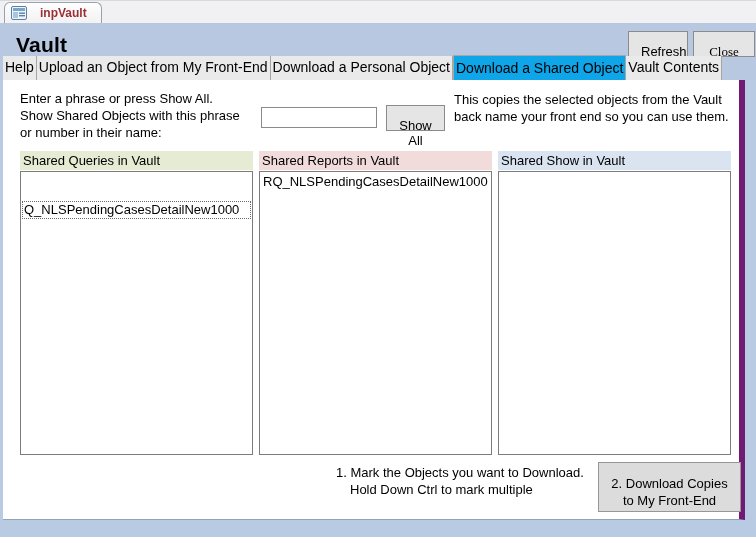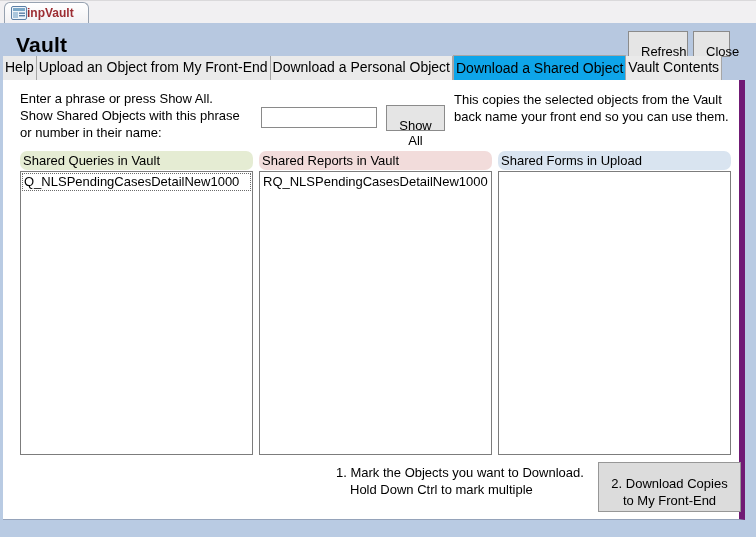"inpVault" .doc-tab { gap: 0 -> 13px }
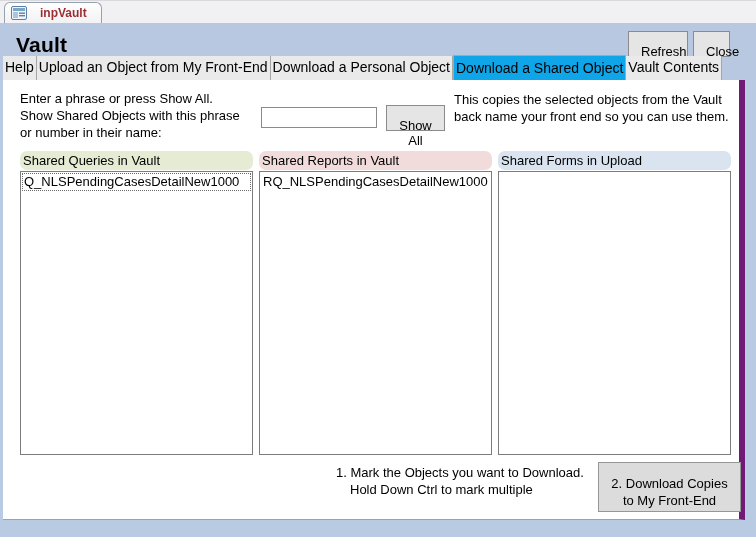"Close" .btn-close { font-family: none -> Liberation Serif, serif; width: 37px -> 62px }
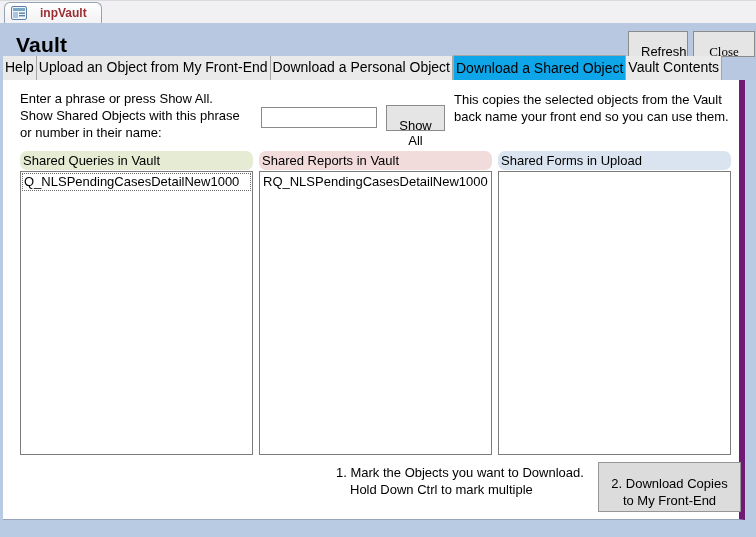"Shared Queries in Vault" .col-header { border-radius: 7px -> none }
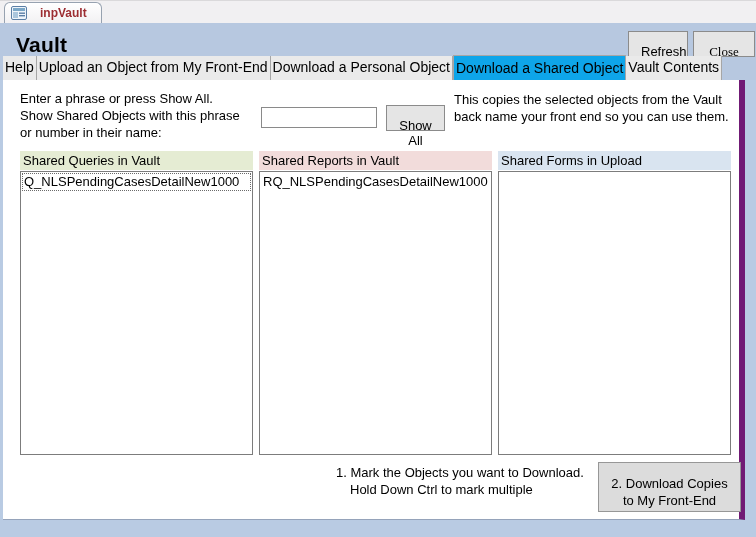"Shared Forms in Upload" div.col-header { text: Forms in Upload -> Show in Vault }
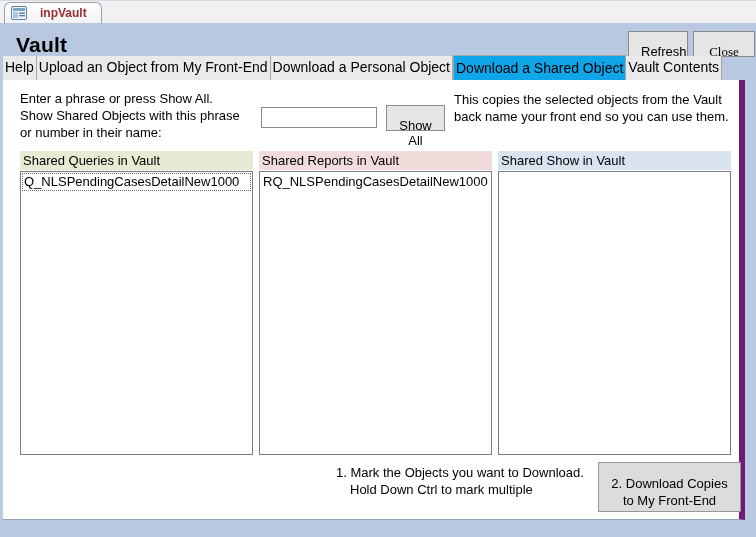"Q_NLSPendingCasesDetailNew1000" .item.focused { margin-top: none -> 28px }
